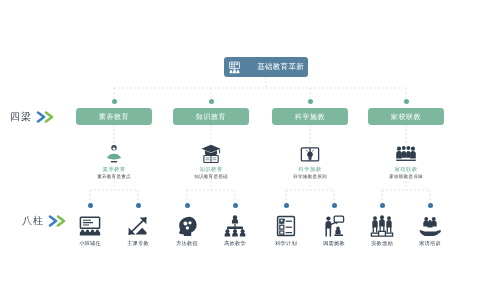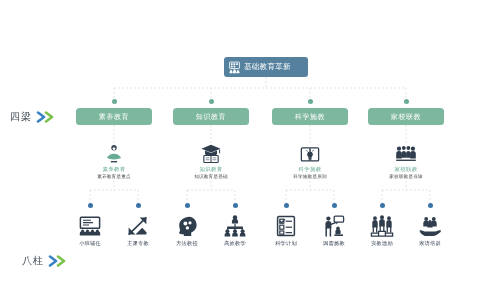"基础教育革新" .root-node { justify-content: flex-start -> space-between }
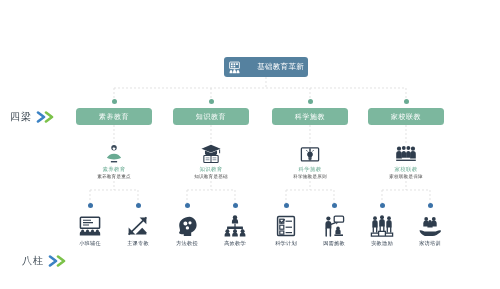"八柱" #label-zhu { margin-top: 40px -> none }
